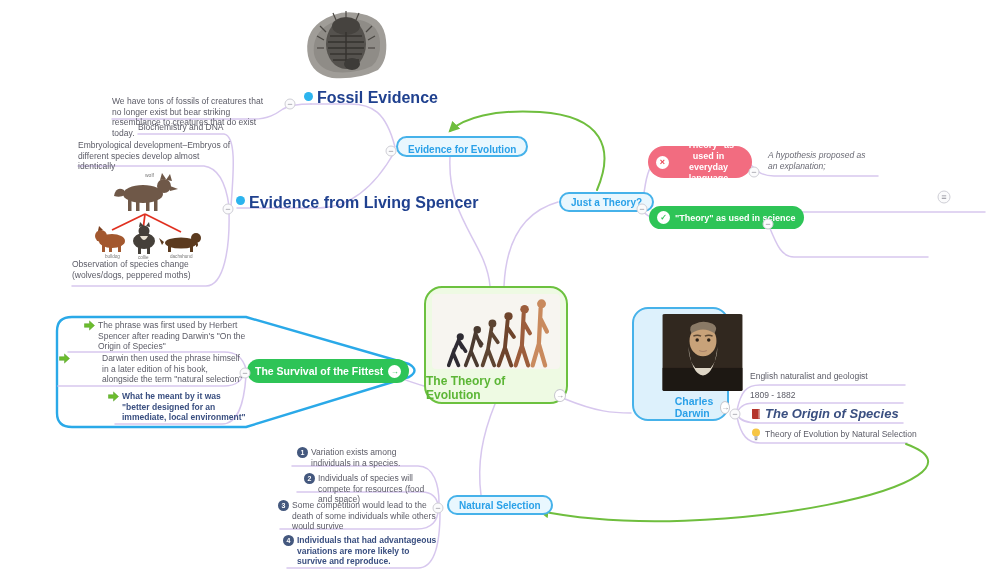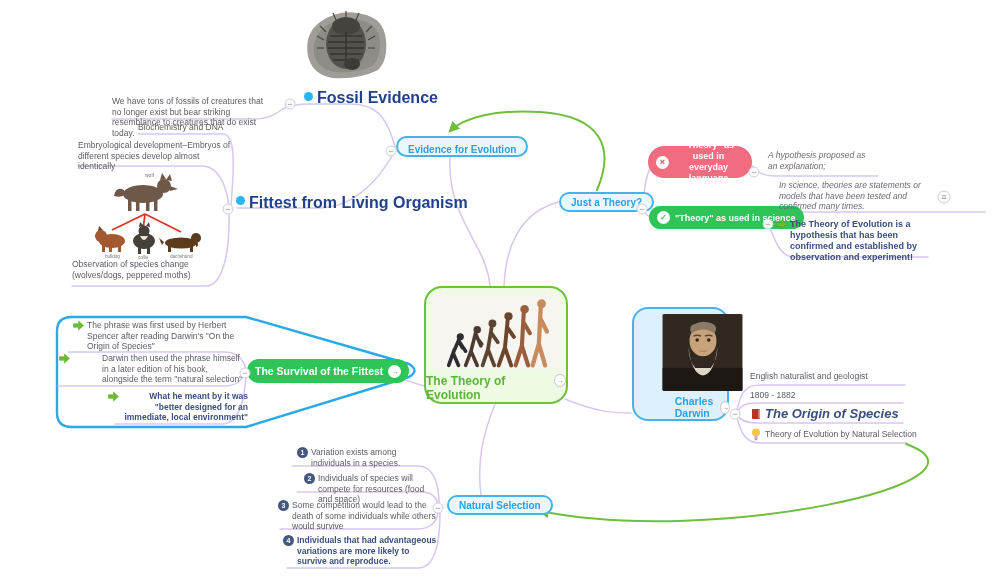"In science, theories are statements" div.note { html: <div>In science, theories are statements or models that have been tested and confirmed many times.</div> -> none }
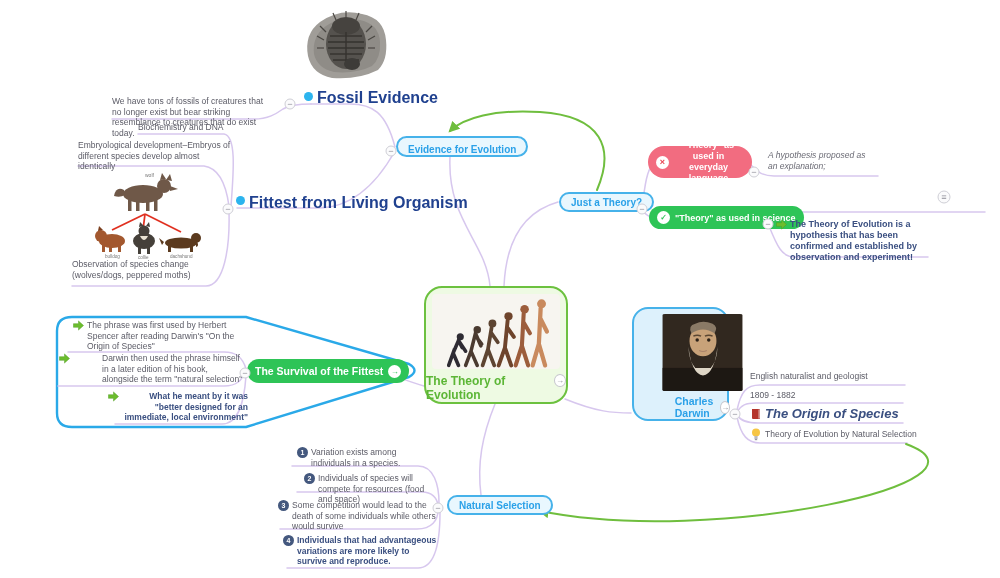"Fittest from Living Organism" div.label-navy { text: Fittest from Living Organism -> Evidence from Living Spencer }
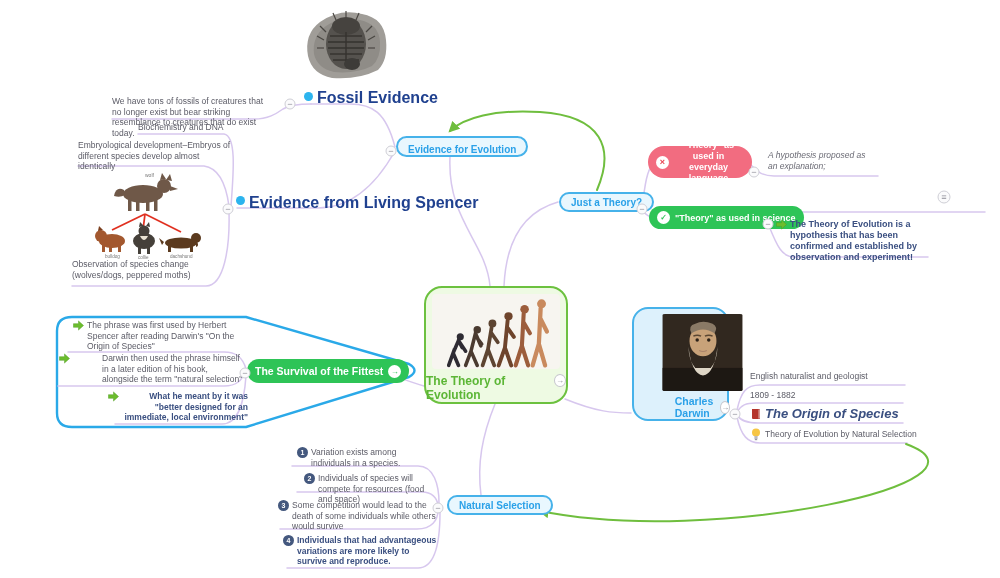"The Theory of Evolution is" div.bullet-row { html: <div> <span> <svg> <path></path> </svg> </span> <span>The Theory of Evolution is a hypothesis that has been confirmed and established by observation and experiment!</span> </div> -> none }
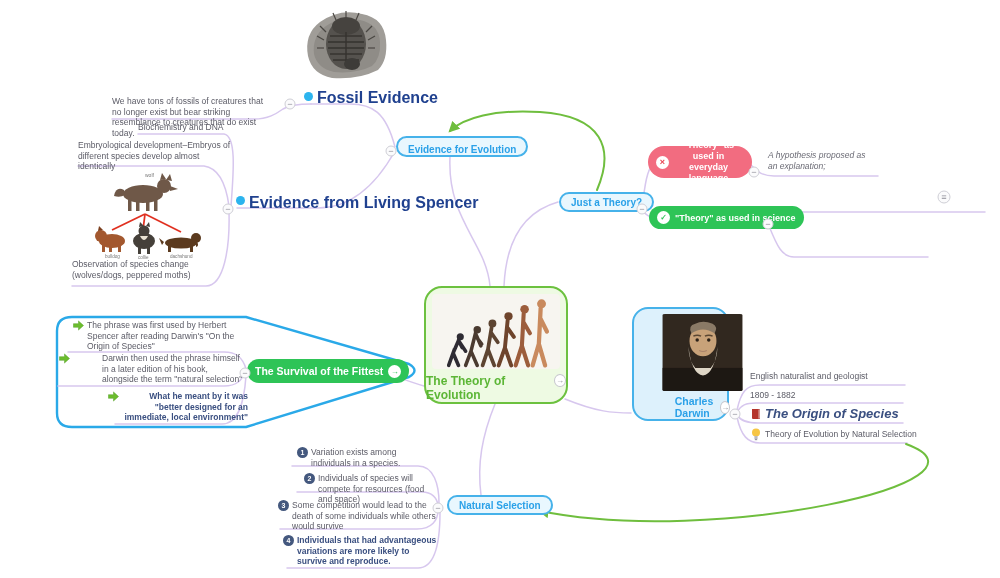"The phrase was first used" div.bullet-row { left: 73px -> 84px }
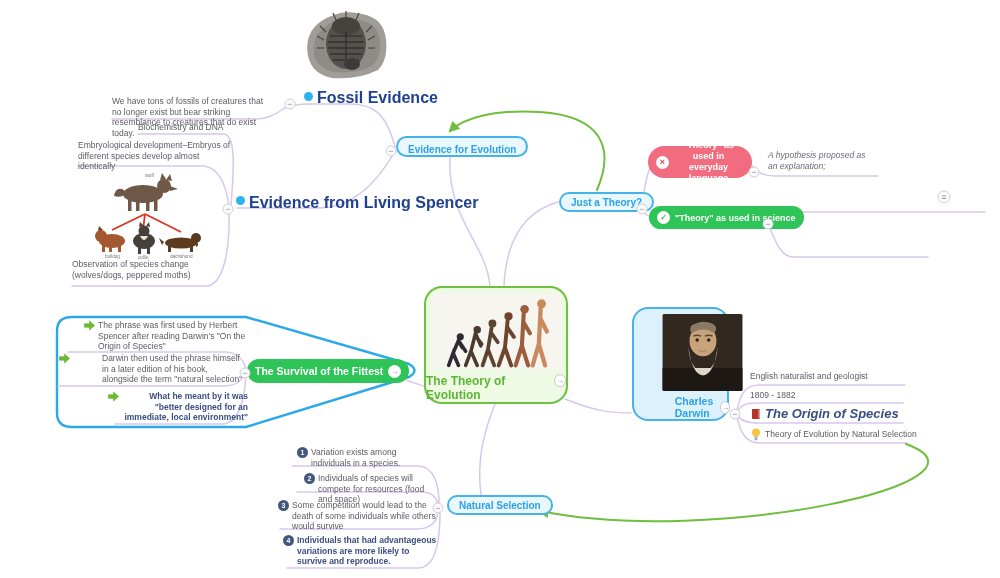"The Theory of Evolution" div { align-items: flex-start -> flex-end }
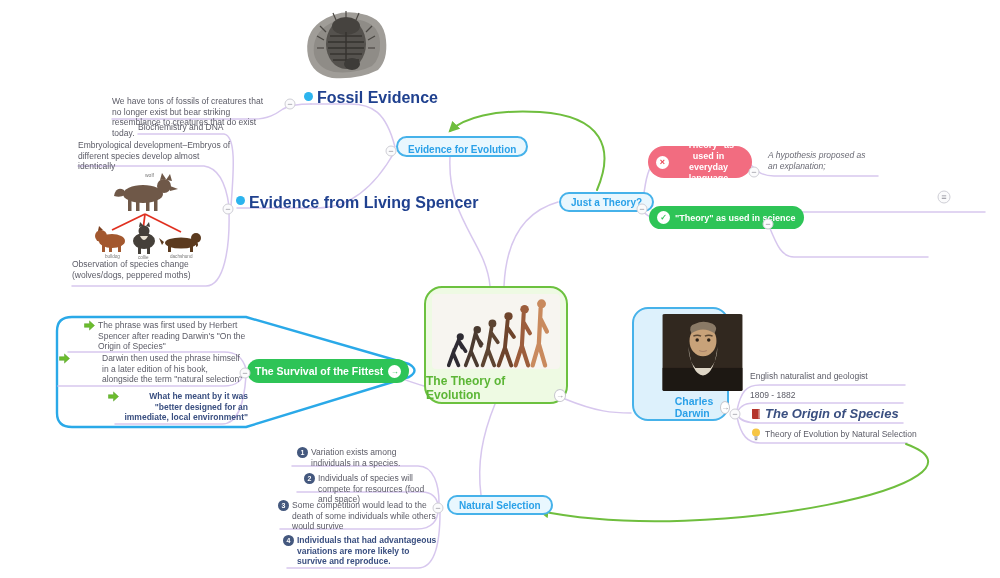"What he meant by it" span.note { text-align: right -> none }
